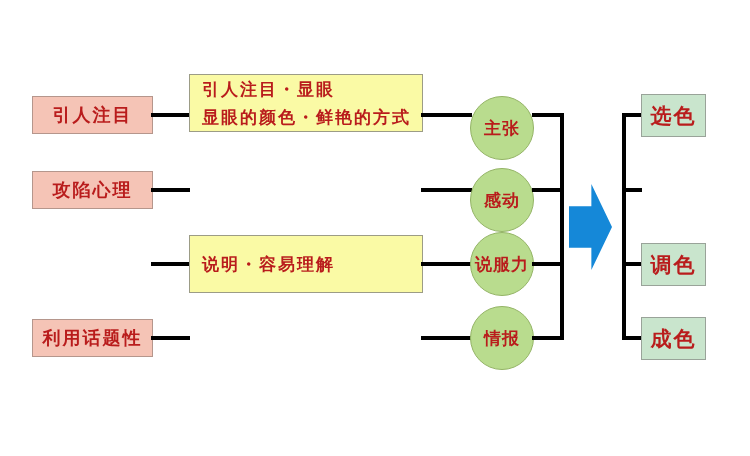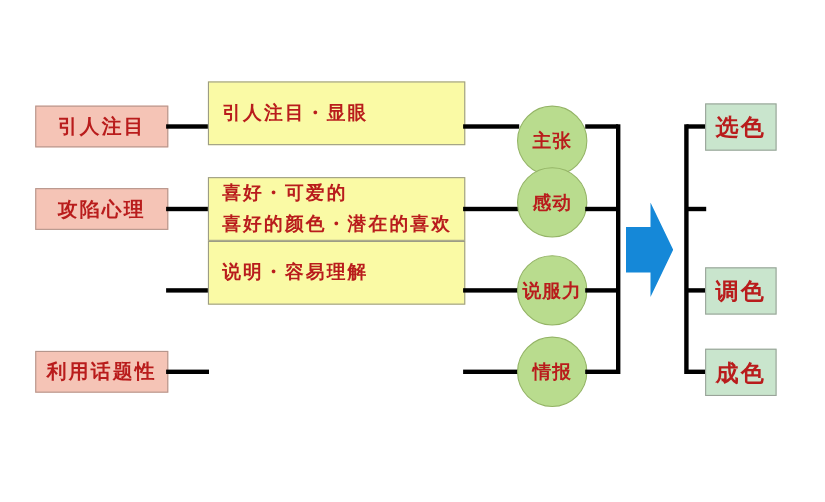"显眼的颜色・鲜艳的方式" div { html: none -> <div>显眼的颜色・鲜艳的方式</div> }
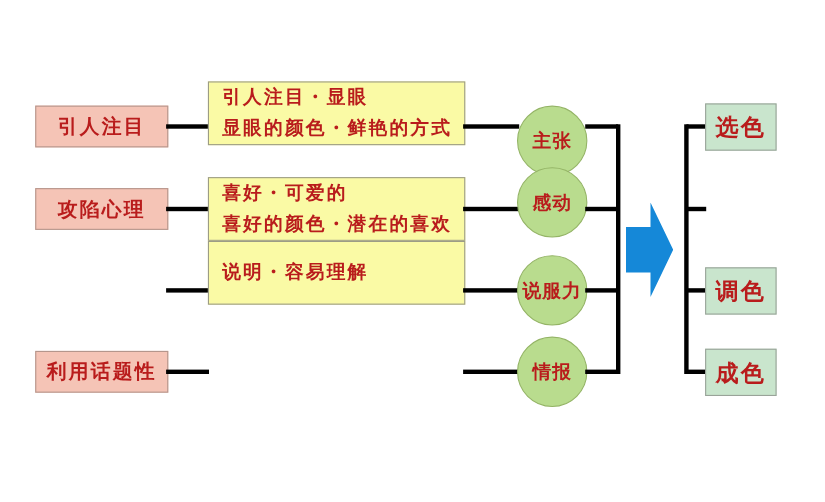"喜好・可爱的" div.box { html: <div> <div>喜好・可爱的</div> <div>喜好的颜色・潜在的喜欢</div> </div> -> none }
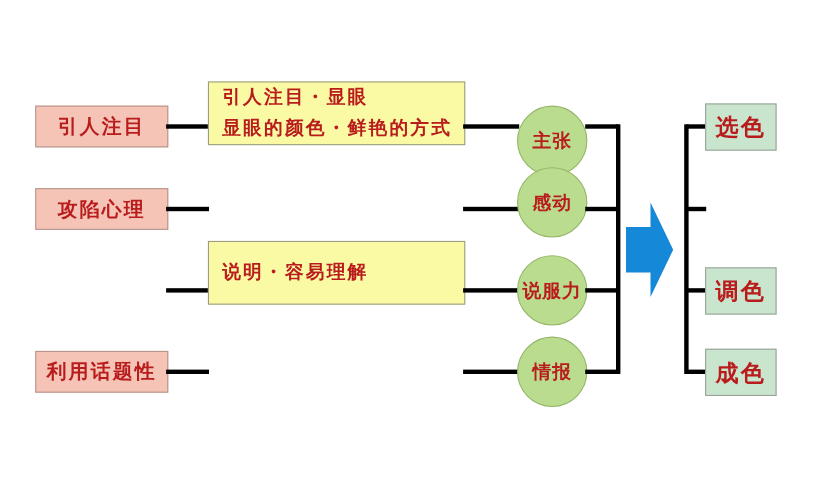"感动" .c1 { top: 152px -> 168px }
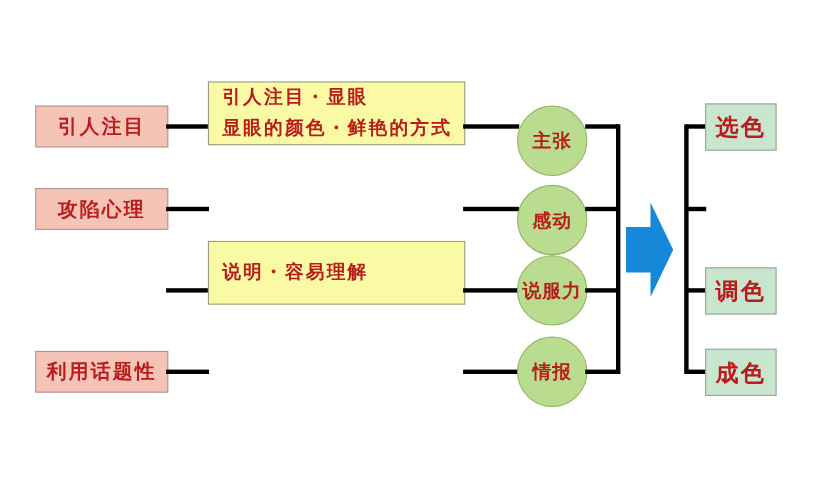"说明・容易理解" .y2 { top: 219px -> 235px }
